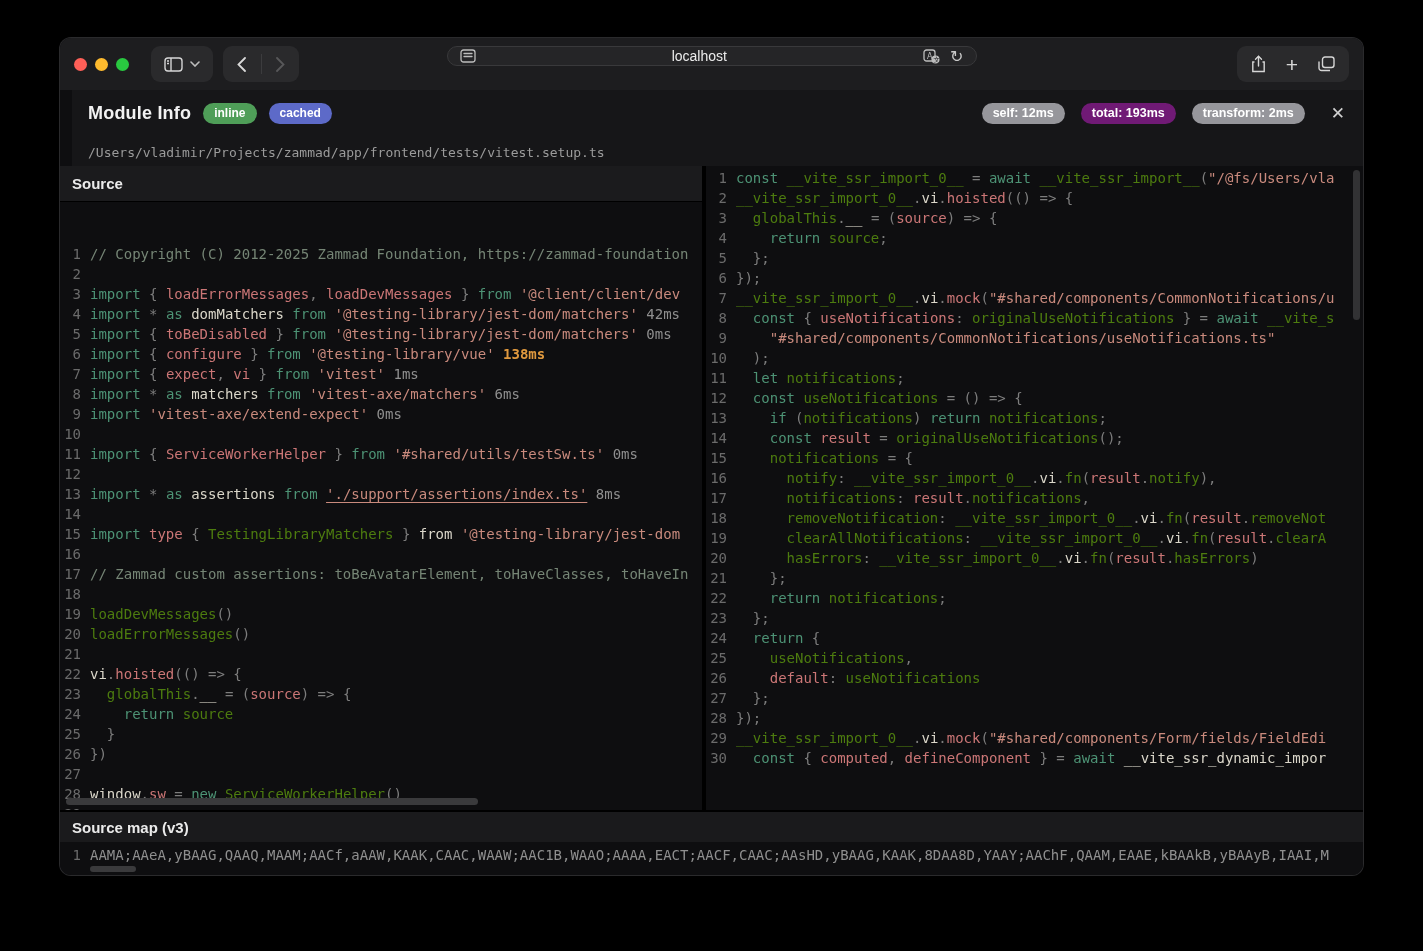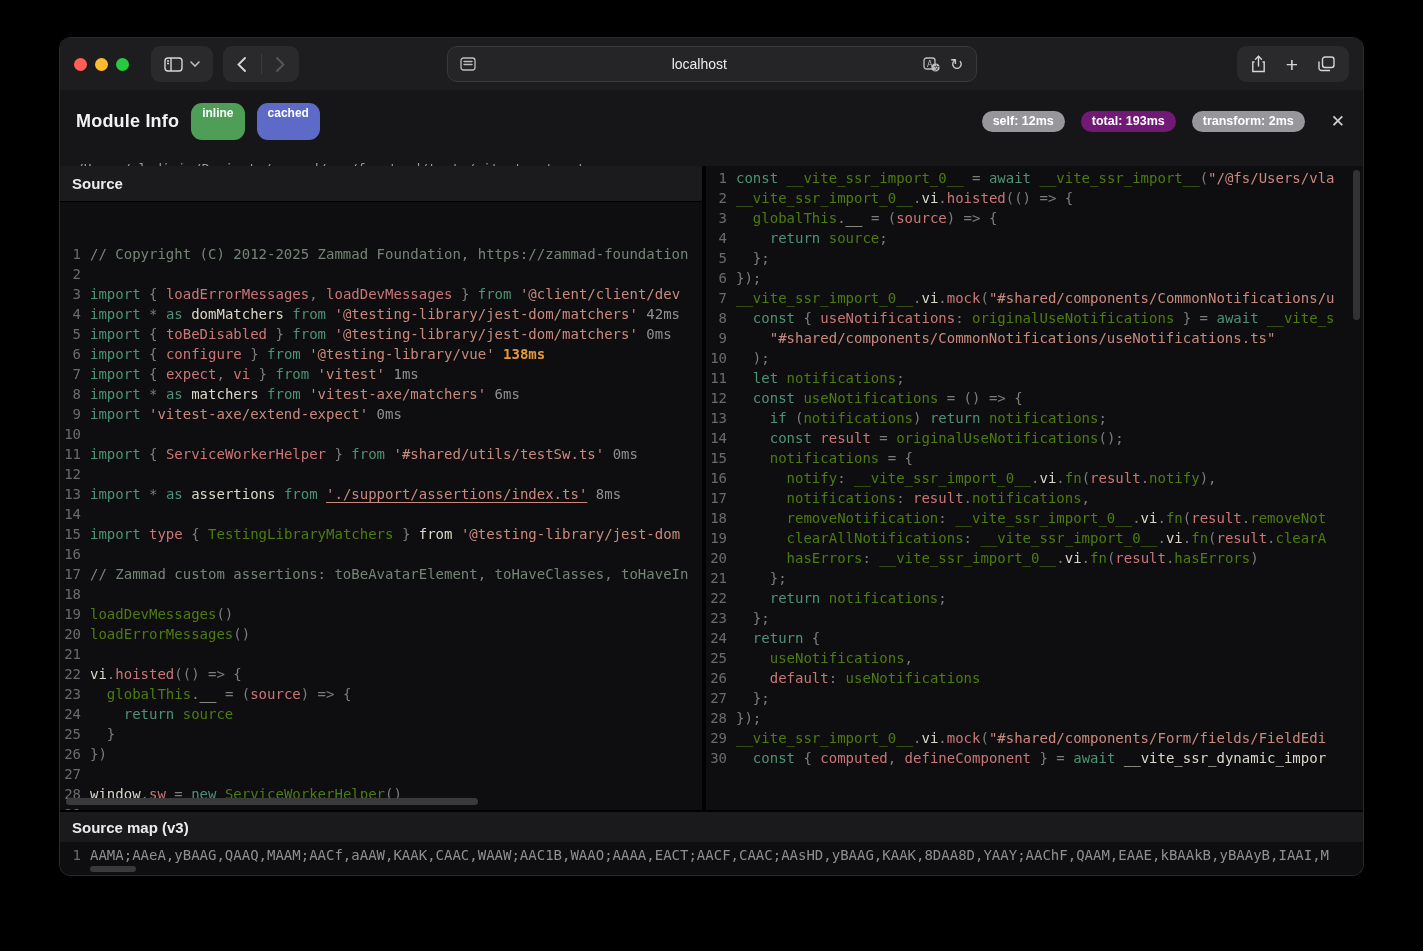"localhost" .url-bar { height: 36px -> 20px }
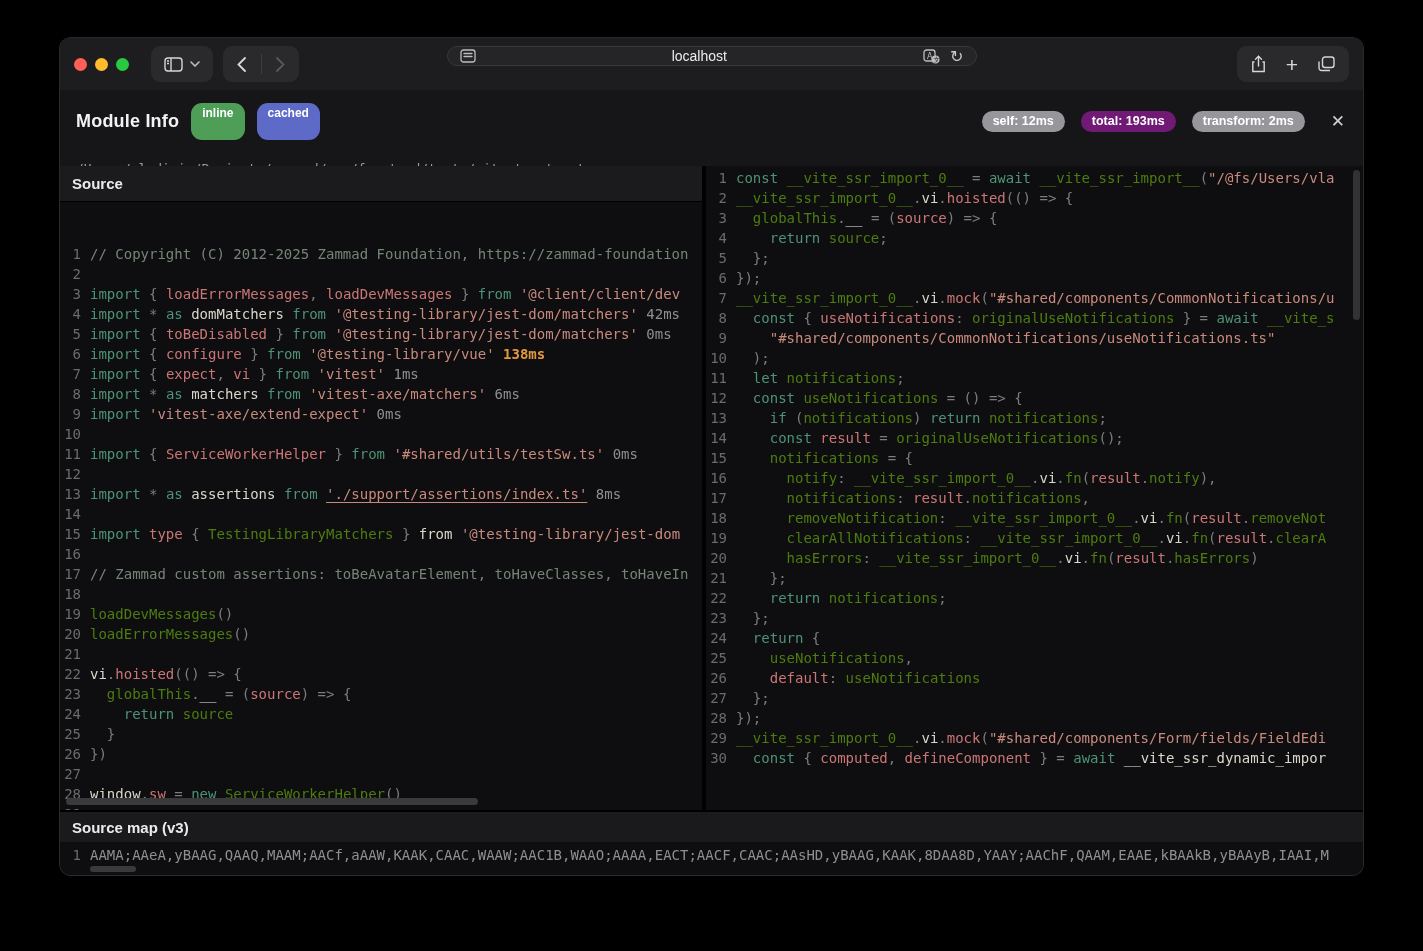"Module Info" .module-header { left: 0 -> 12px }
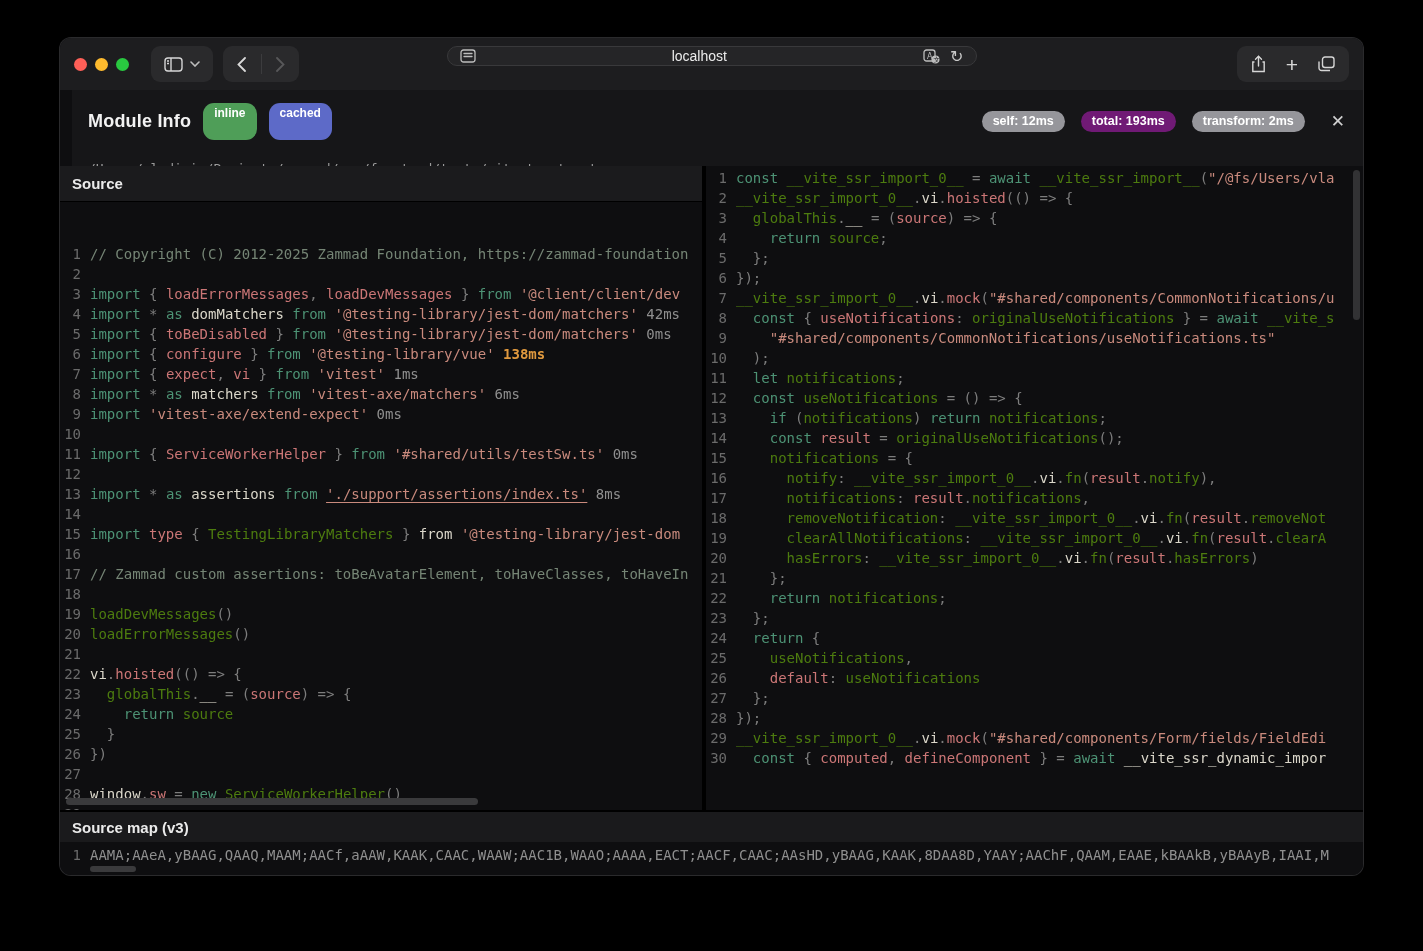"inline" .badge { padding: 3px 11px 20px -> 3px 11px 4px }
